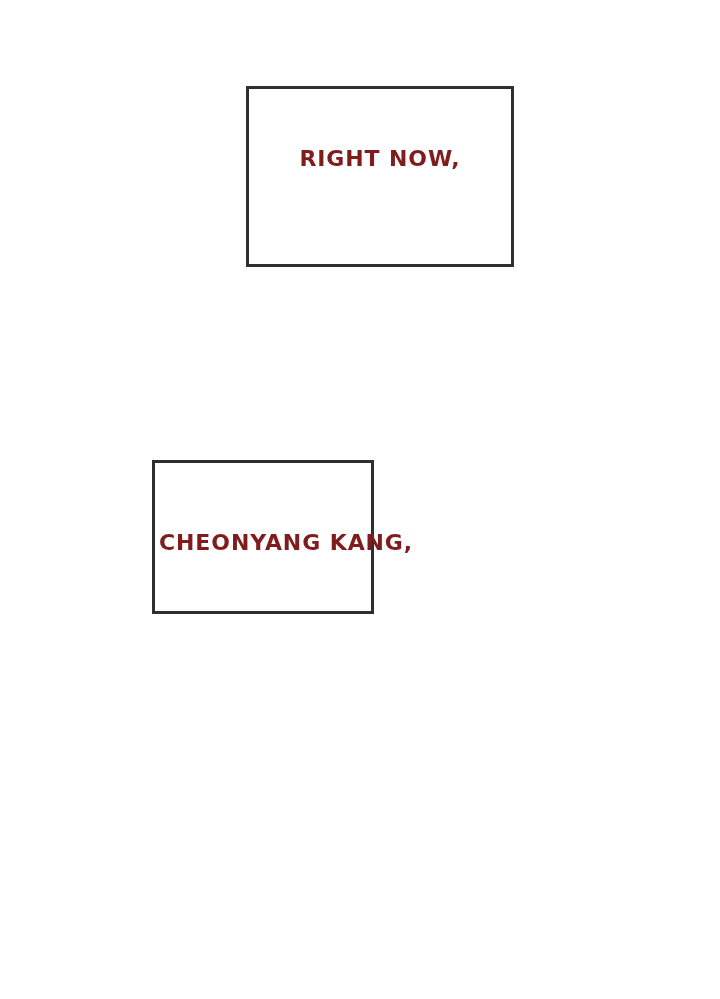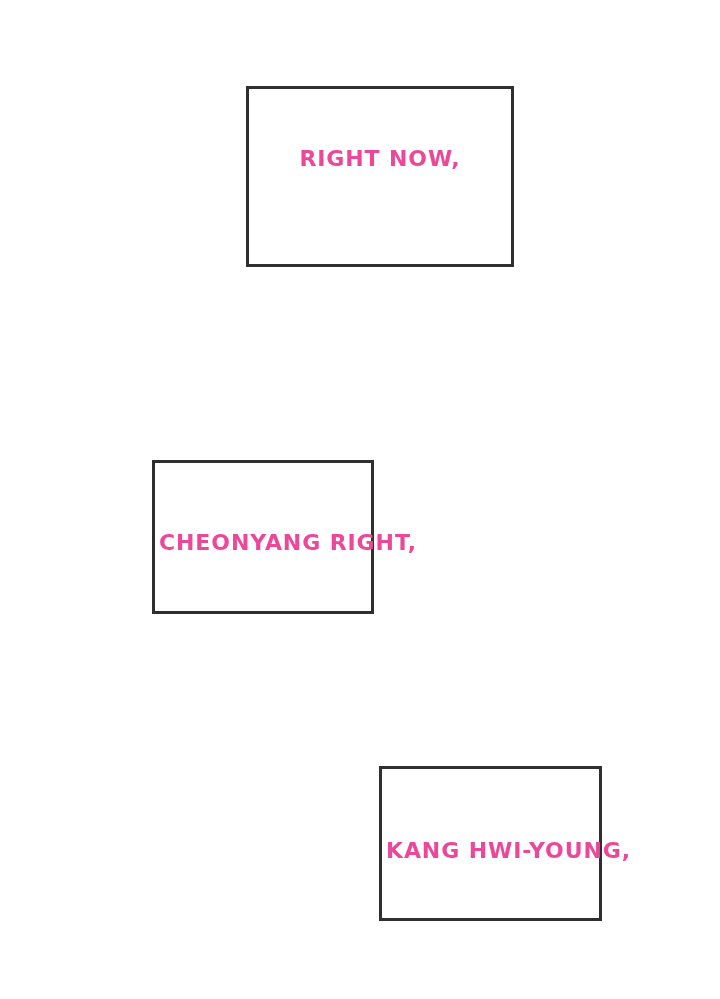"RIGHT NOW," .panel-text { color: #ec4899 -> #7f1d1d }
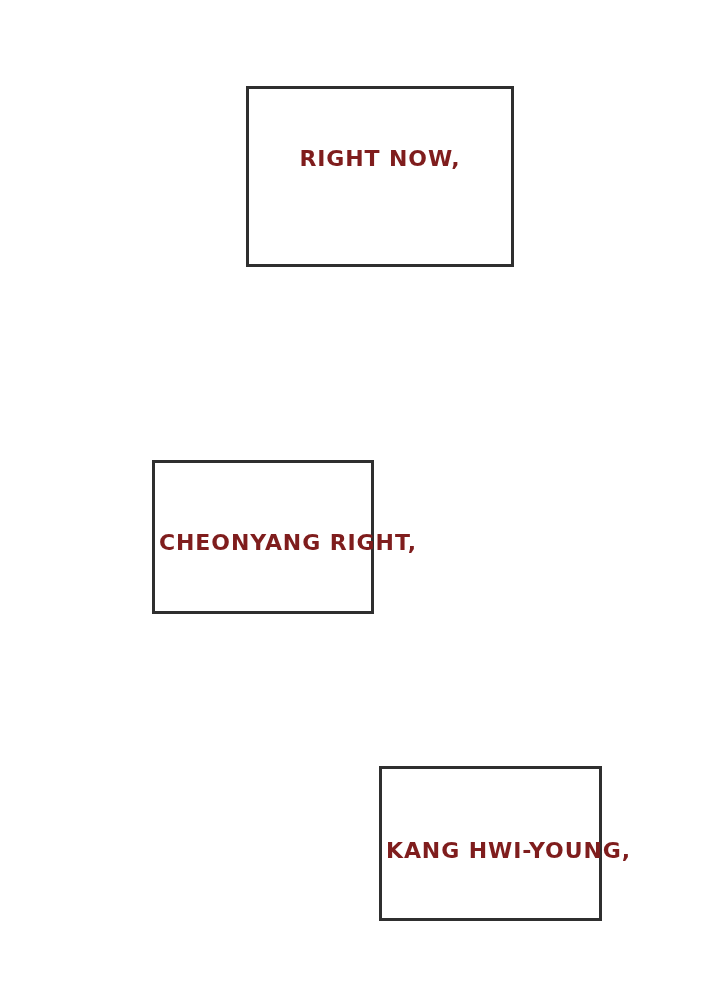"CHEONYANG RIGHT," span.line { text: RIGHT -> KANG }
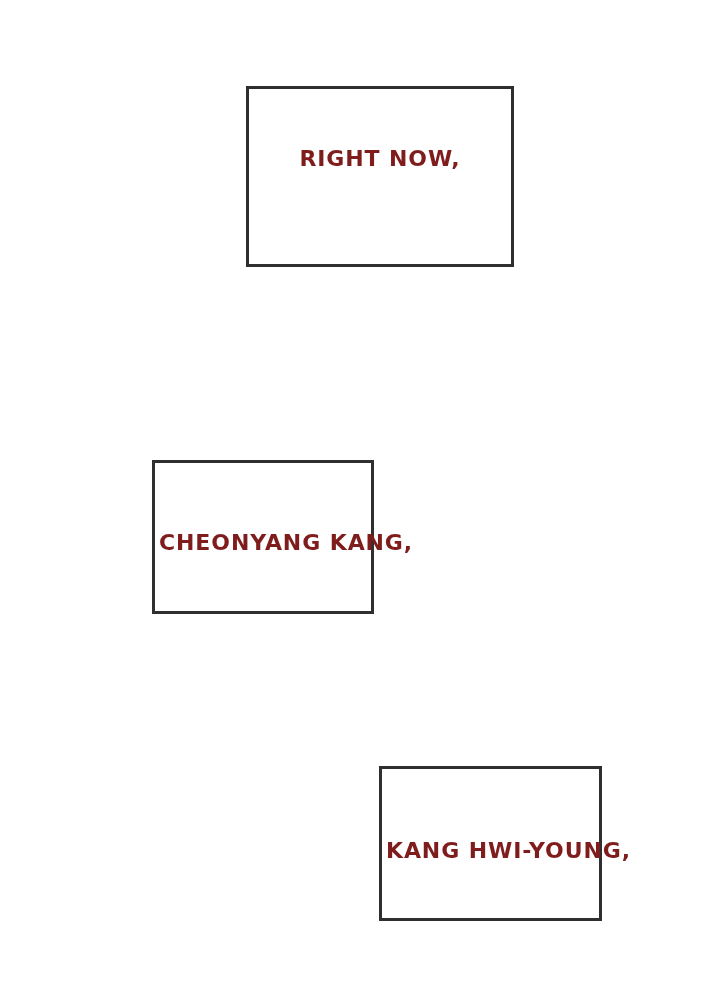"KANG HWI-YOUNG," div.panel { html: <div> <div> <span>KANG HWI-YOUNG,</span> </div> </div> -> none }
